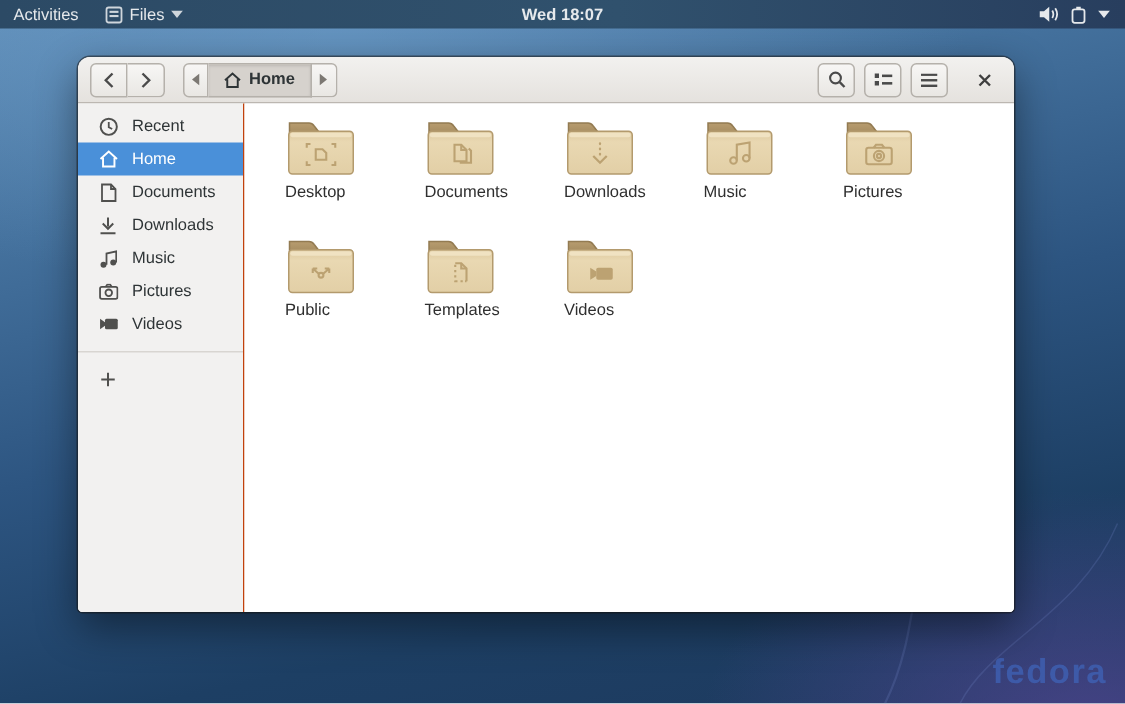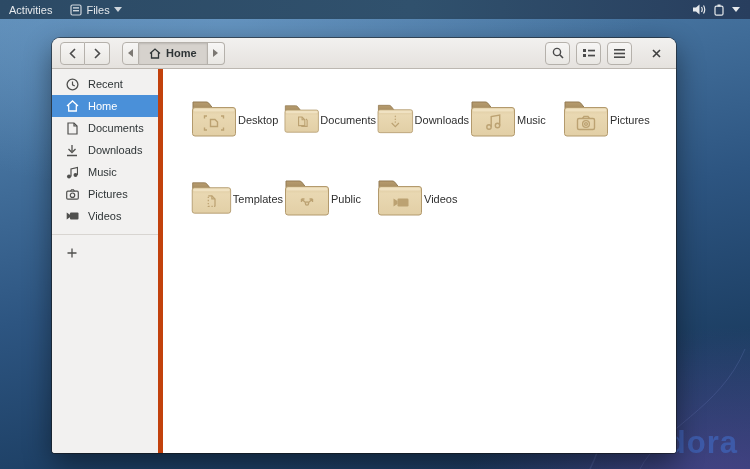"Wed 18:07" div.tb-clock { html: none -> <div>Wed 18:07</div> }
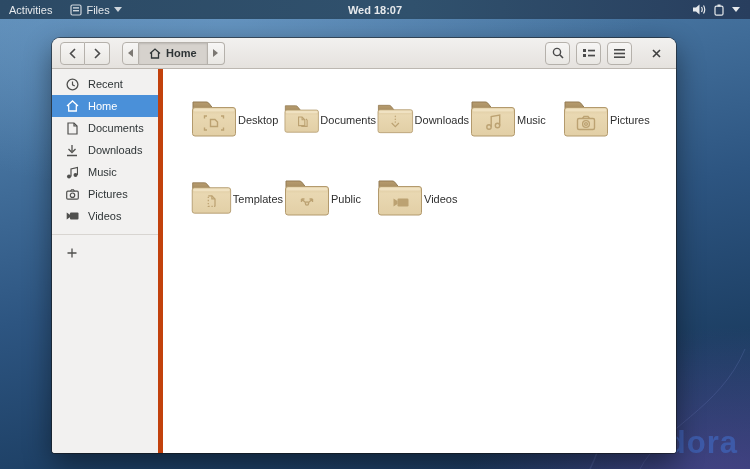"Home" .window { height: 415px -> 370px }
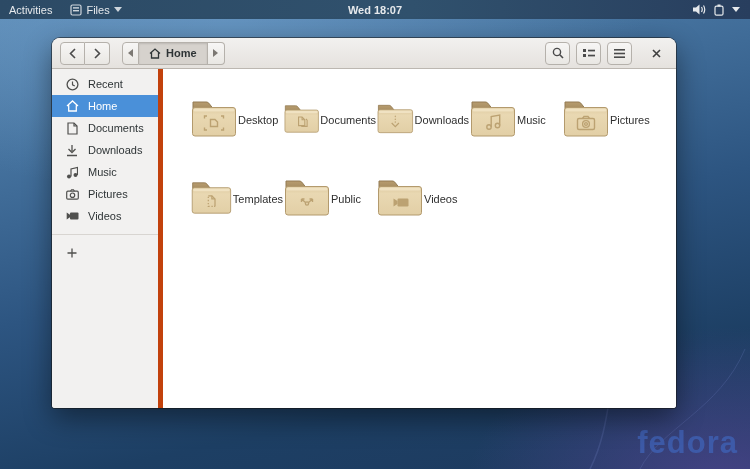"Recent" .sidebar { border-right: 5px solid #c2410c -> 1px solid #c2410c }
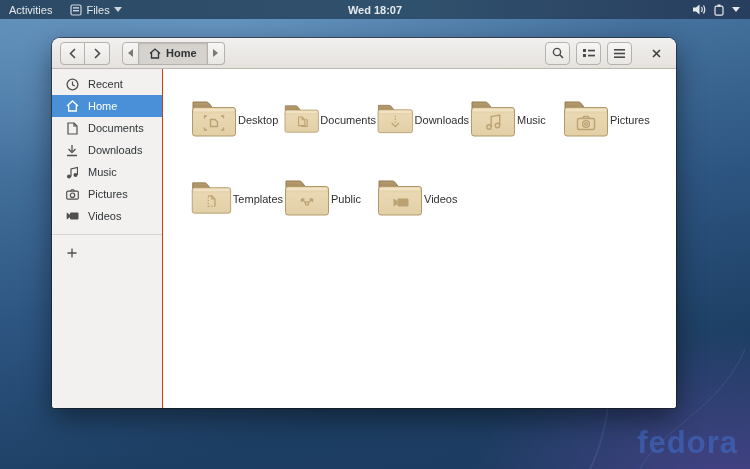"Desktop" .fitem { align-items: center -> none; flex-direction: row -> column }
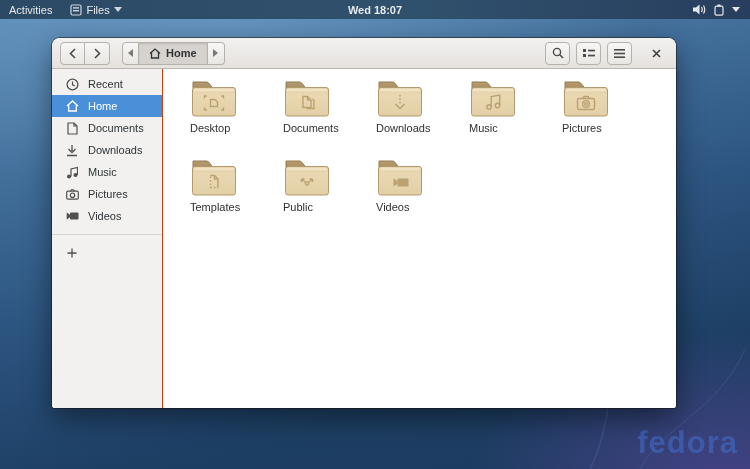"Templates" div.fitem { order: before "Public" -> after "Public" }
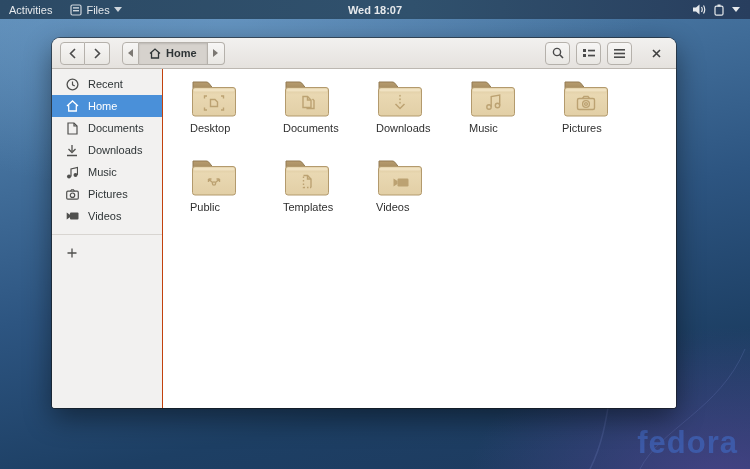"fedora" .brand { font-size: 31px -> 23px }
